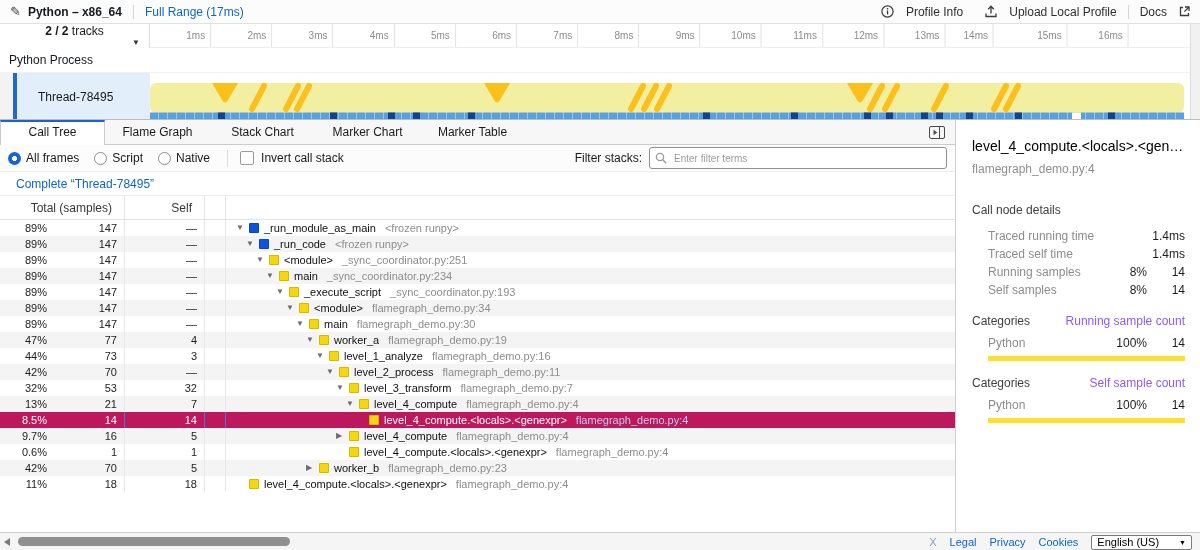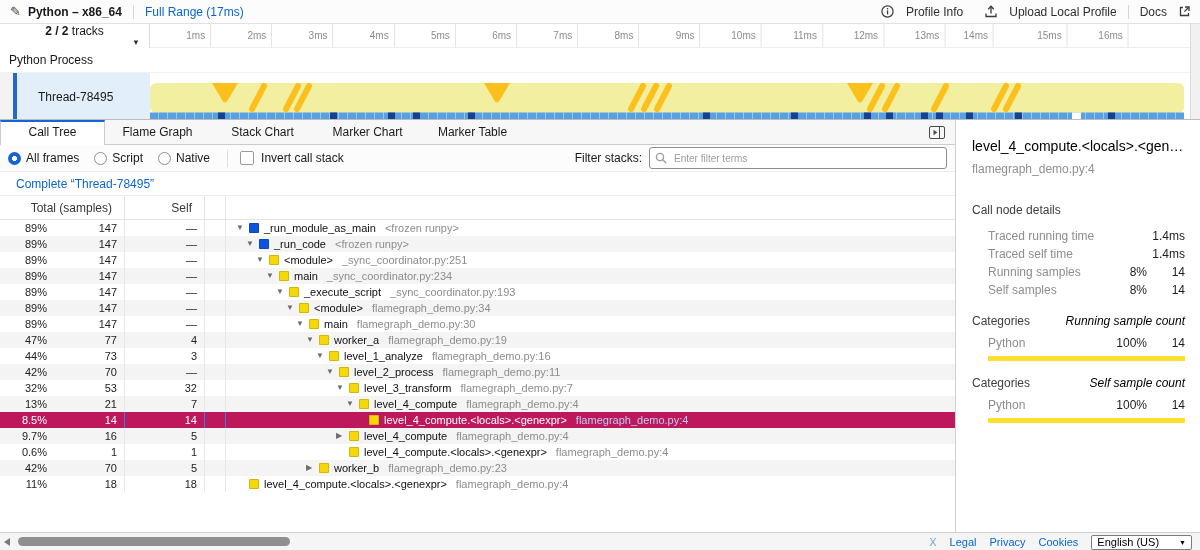"Running sample count" .sb-cathead .r { color: #000000 -> #8b5cf6; font-style: italic -> none }
